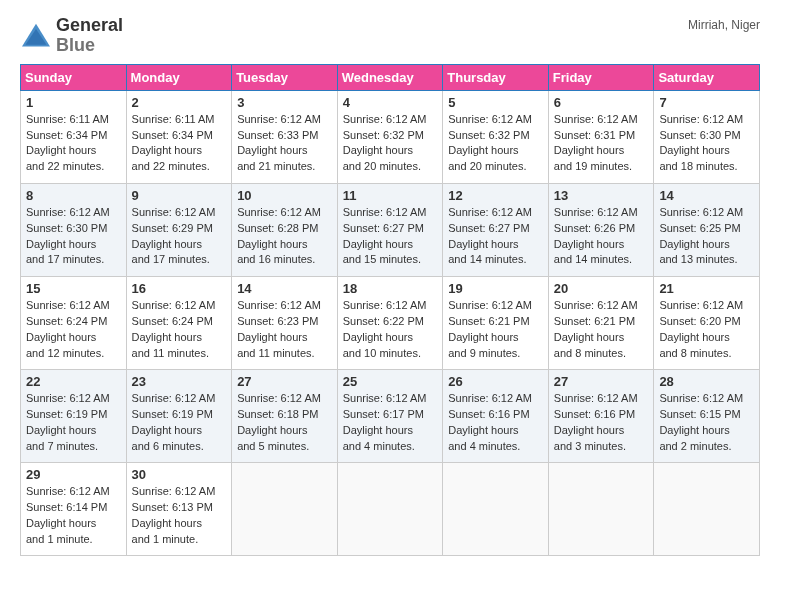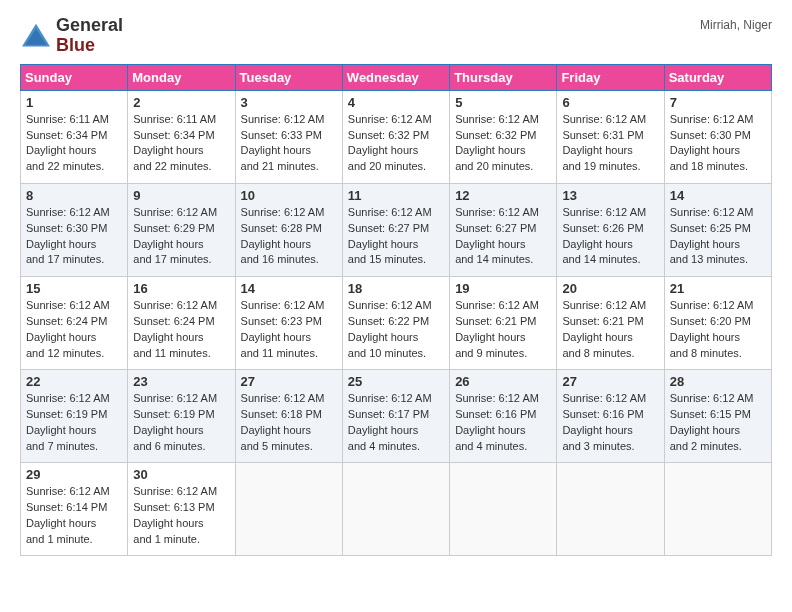"General" .page { padding: 16px 20px 12px 20px -> 16px 32px 12px 20px }
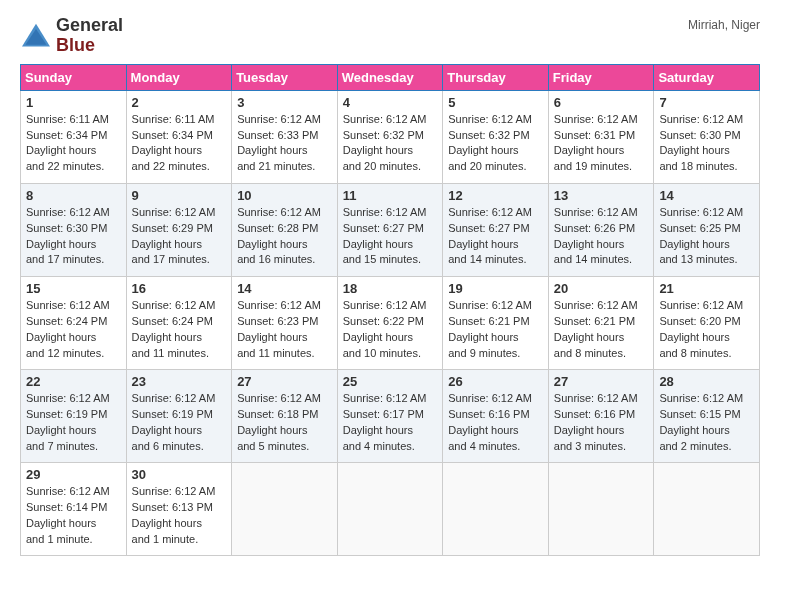"Blue" .logo-blue { color: #7f1d1d -> #737373 }
